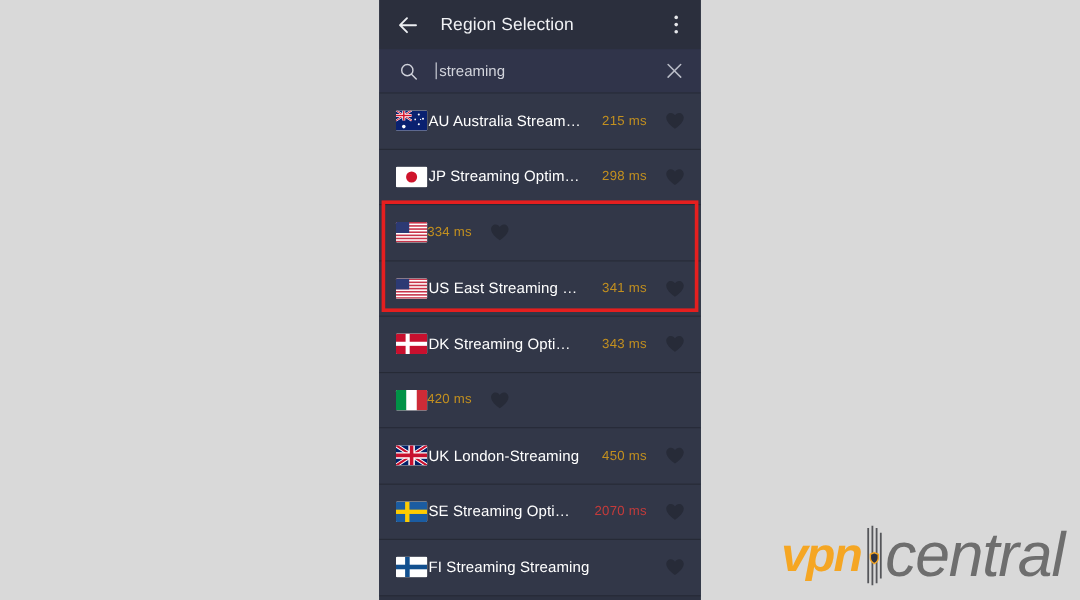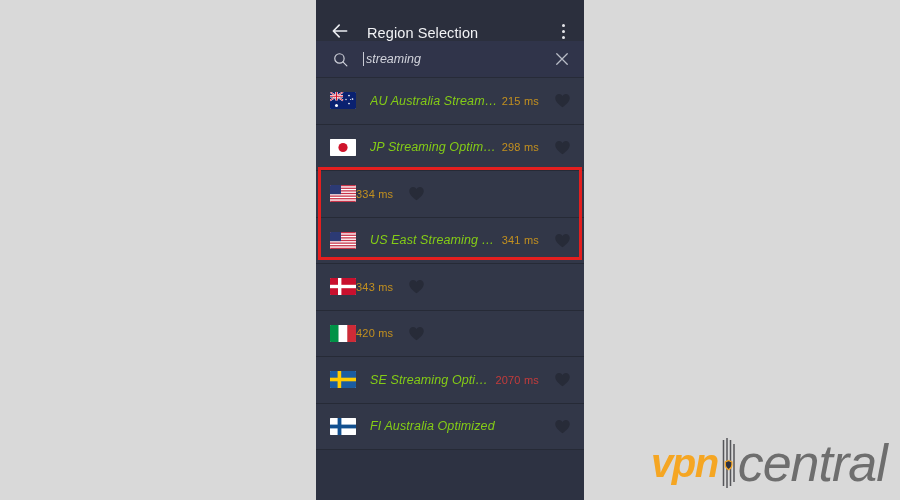"Region Selection" #app-bar { align-items: flex-end -> center }
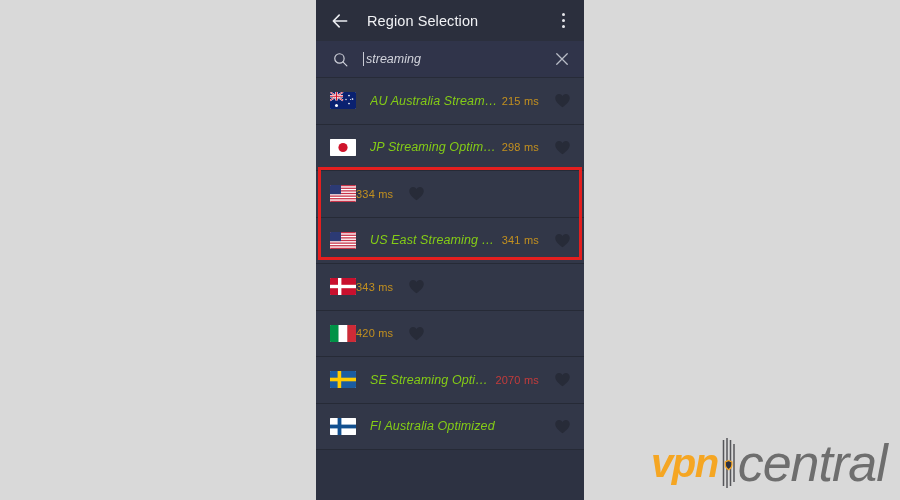"streaming" #search-field { font-style: italic -> none }
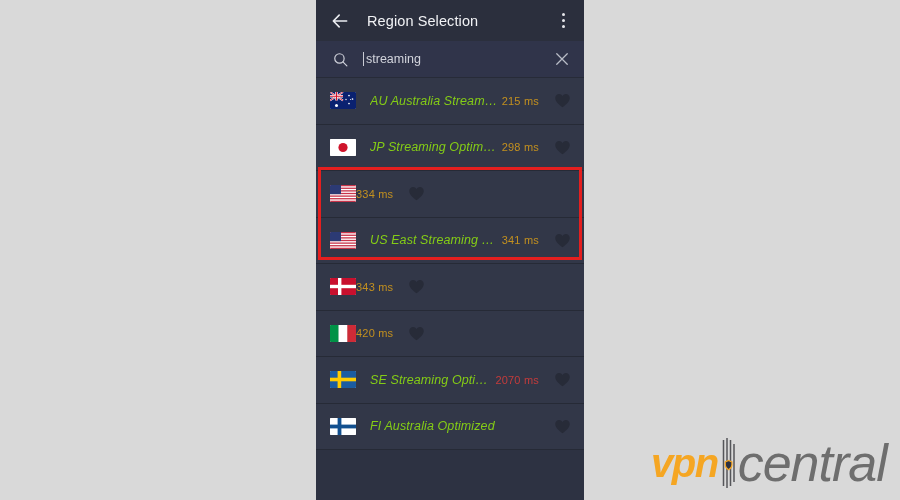"AU Australia Stream…" .region-name { color: #84cc16 -> #ffffff; font-style: italic -> none; margin-left: 14px -> 1px }
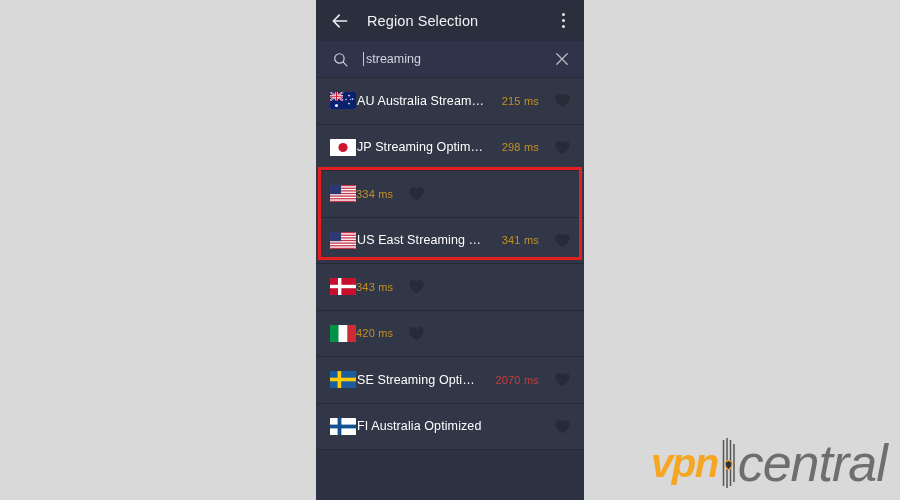"DK Streaming Opti…" div.region-name { html: none -> <div>DK Streaming Opti…</div> }
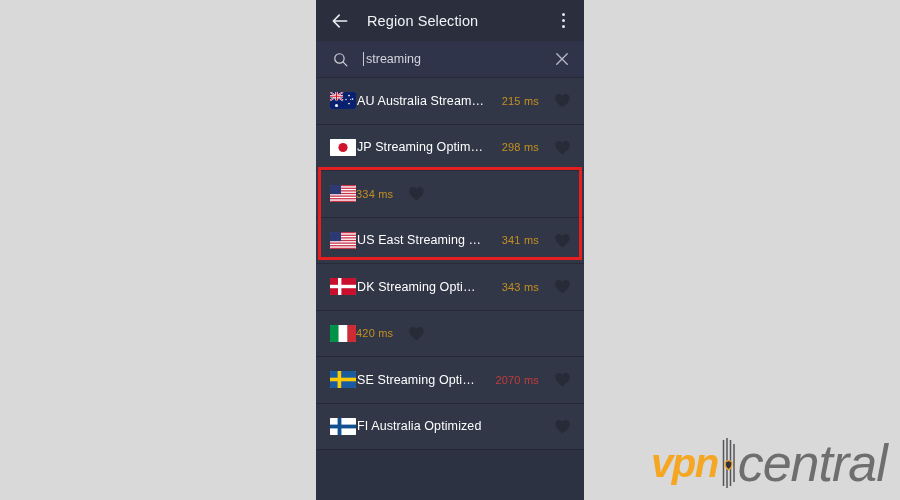"UK London-Streaming" div.region-row { html: none -> <div> <div><svg> <rect></rect> <path></path> <path></path> <path></path> <path></path> </svg></div> <div>UK London-Streaming</div> <div>450 ms</div> <div><svg> <path></path> </svg></div> </div> }
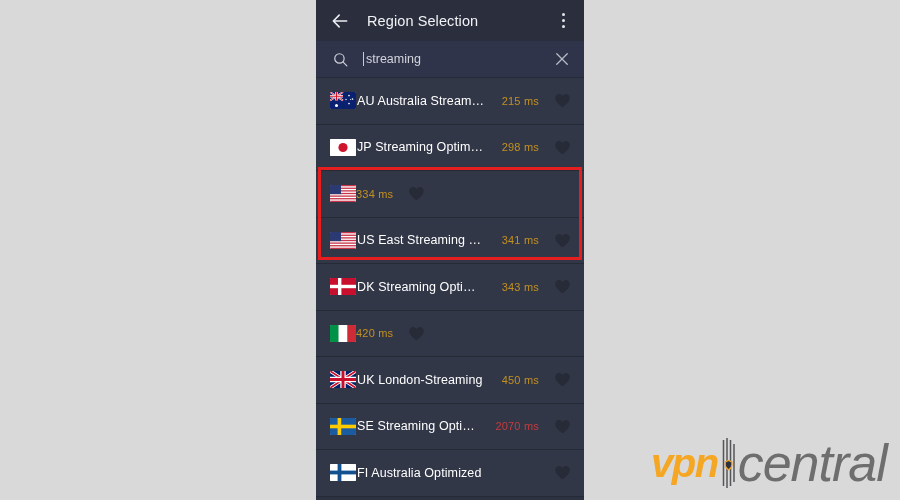"FI Australia Optimized" div.region-name { text: Australia Optimized -> Streaming Streaming }
